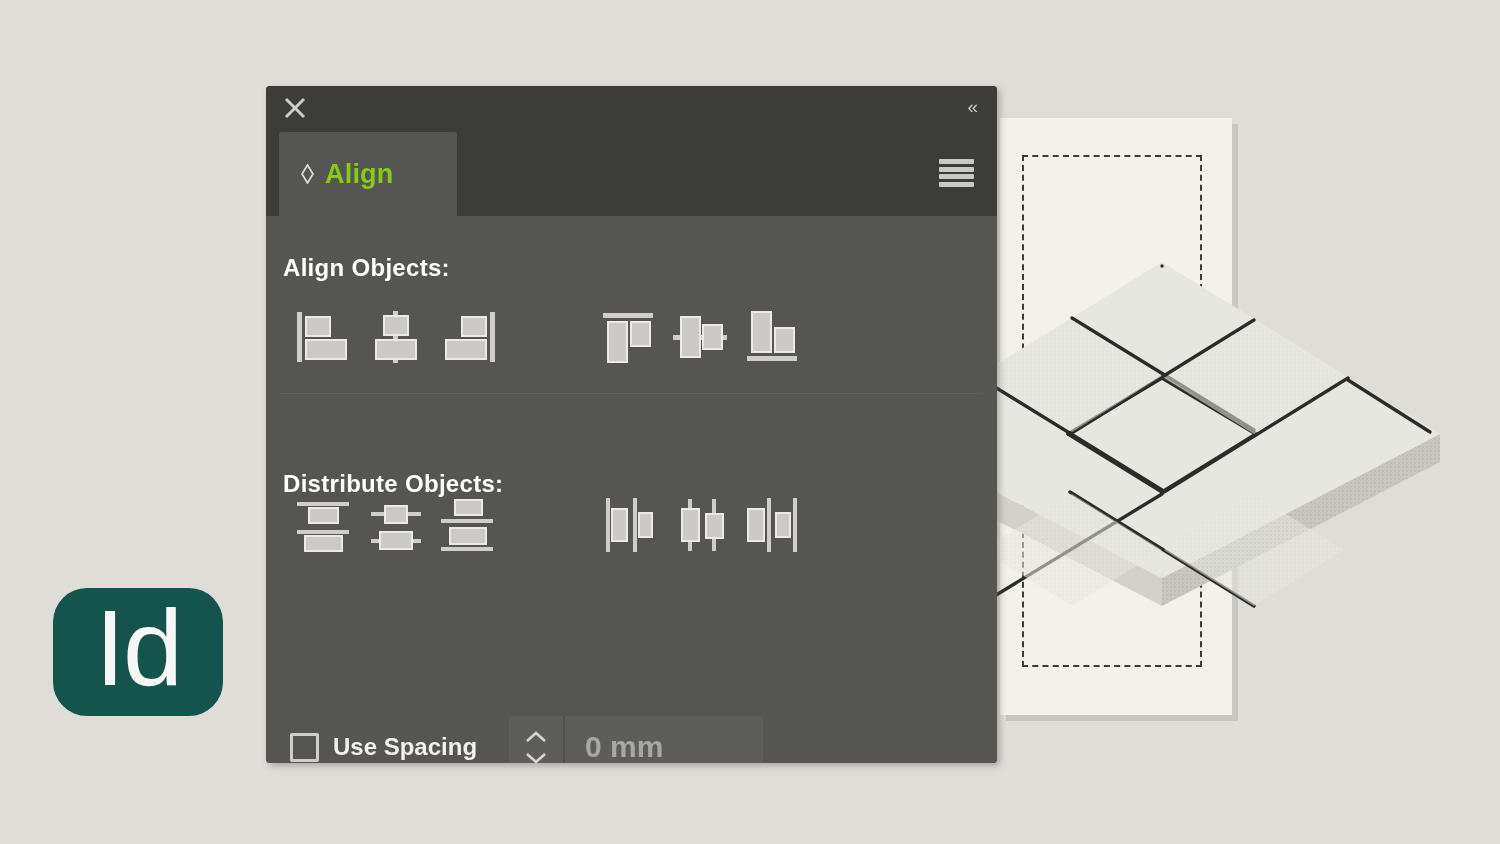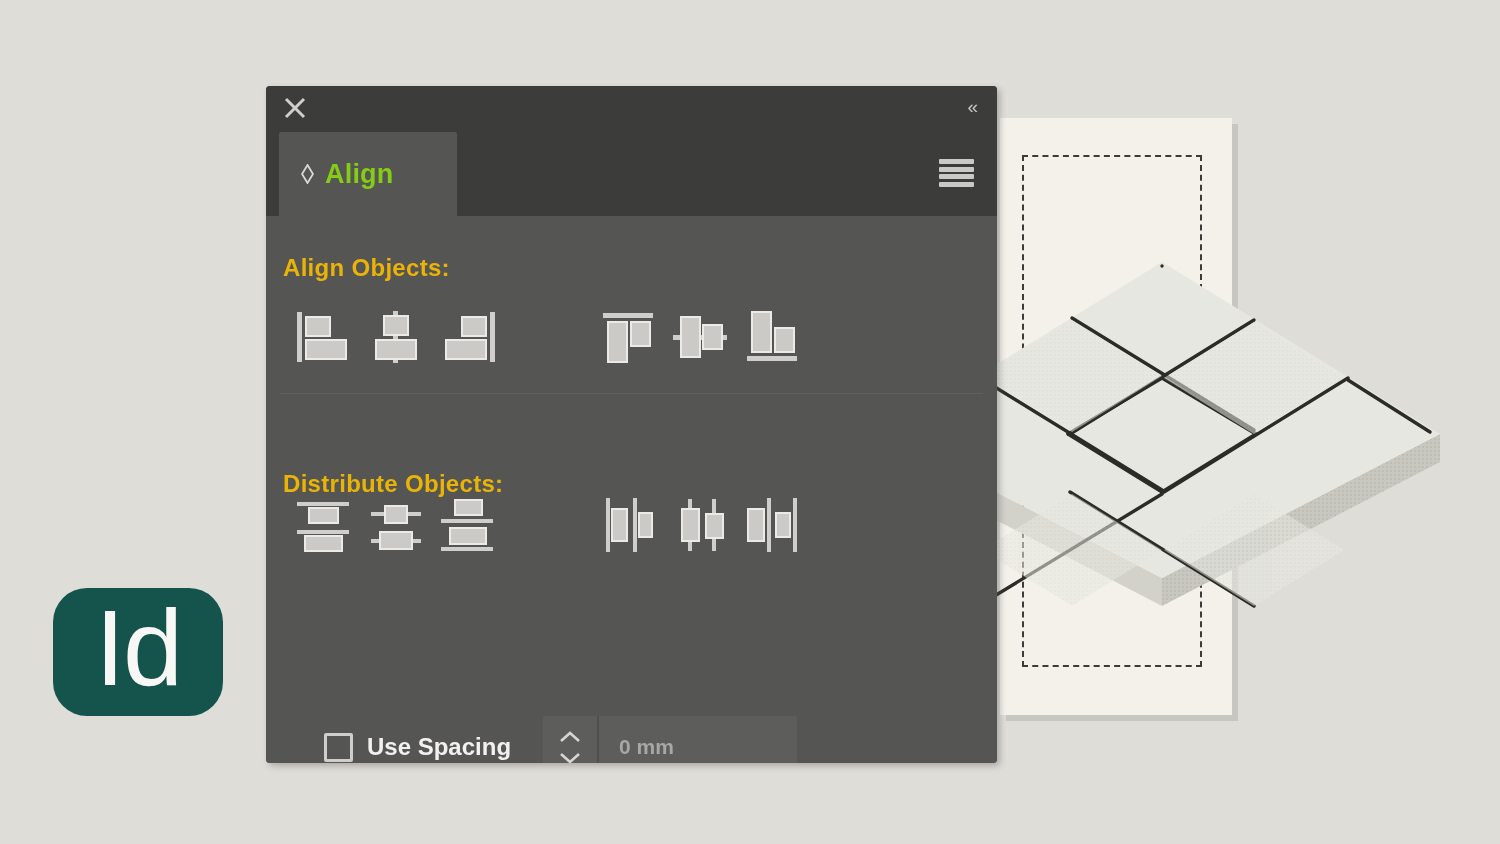"Align Objects:" .section-title { color: #eab308 -> #ffffff }
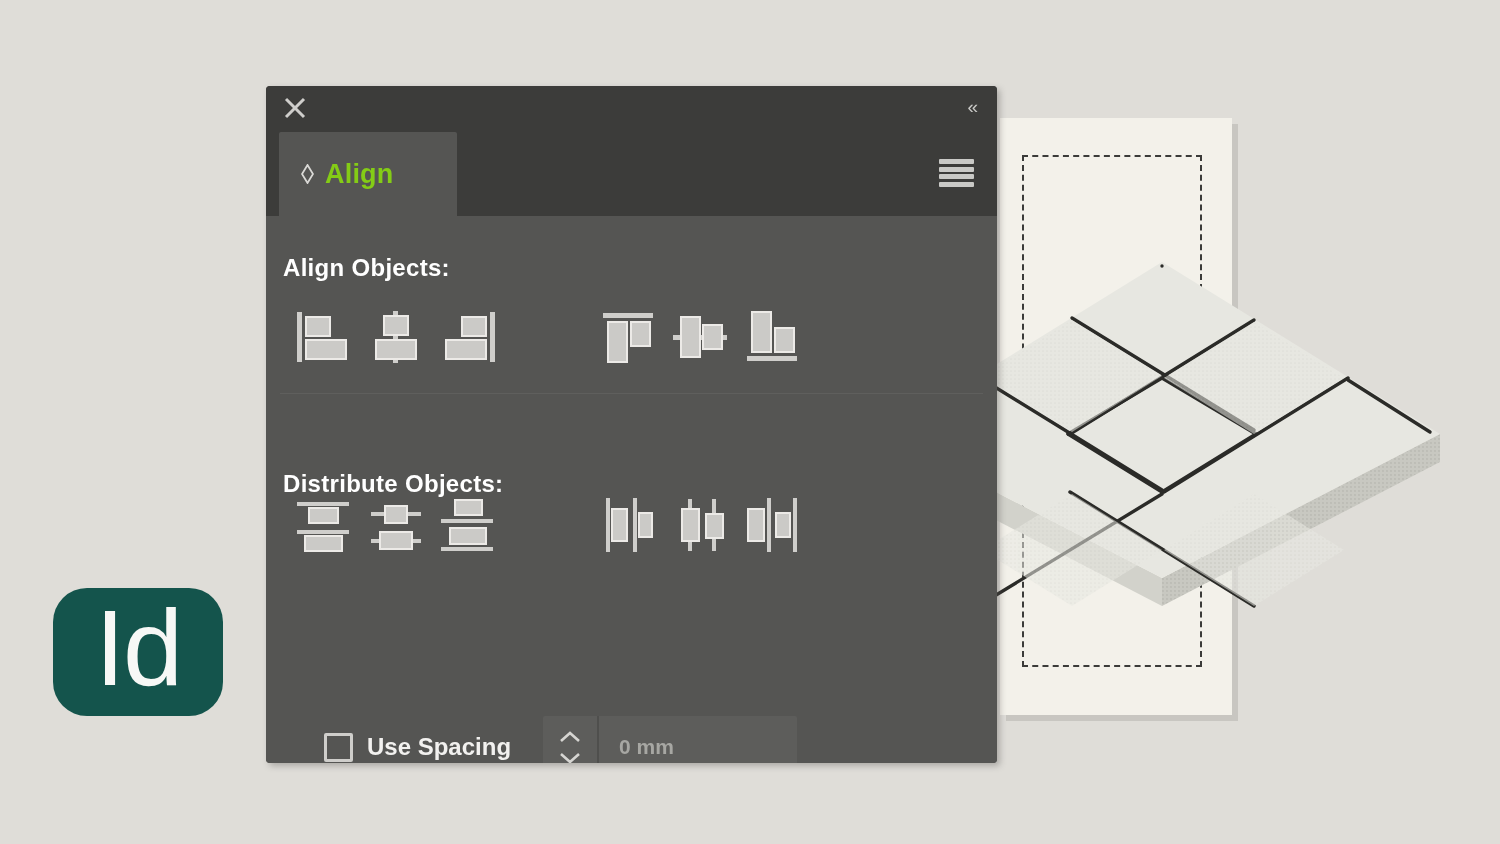"Use Spacing" .spacing-row { padding-left: 34px -> none }
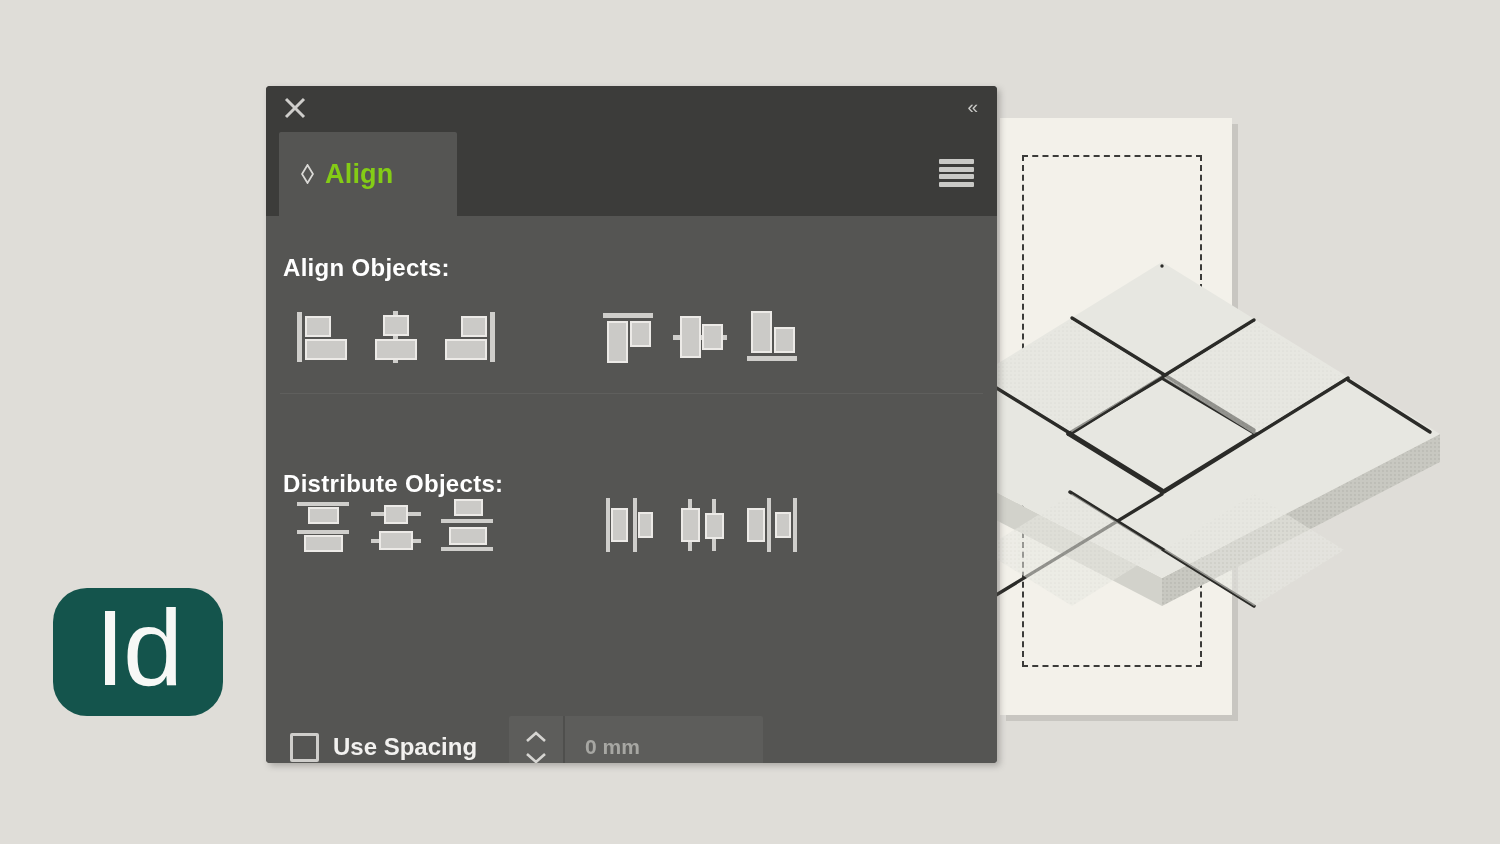"0 mm" .stepper-input { font-size: 21px -> 30px }
